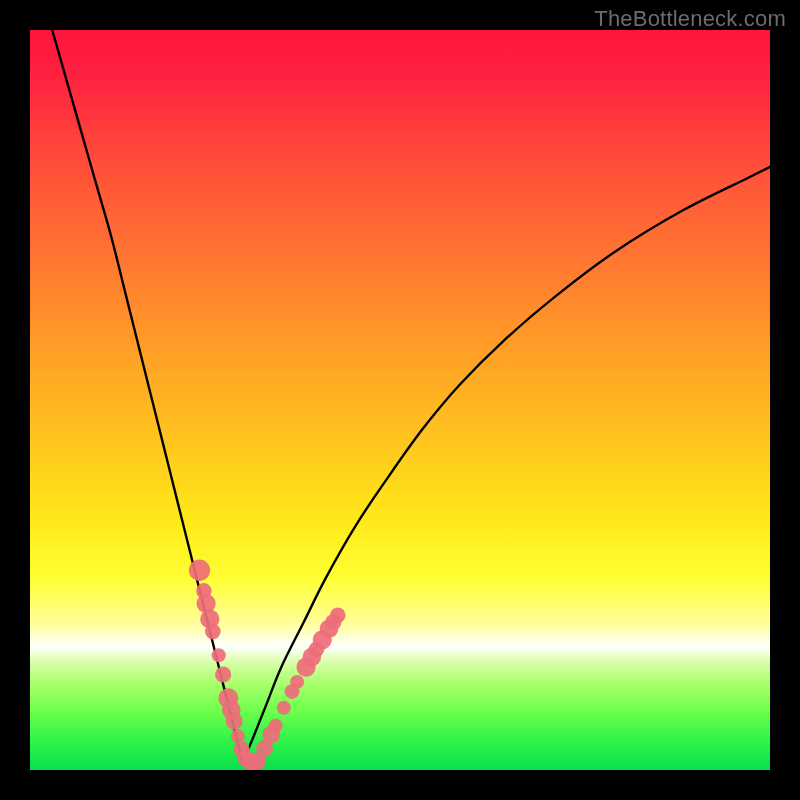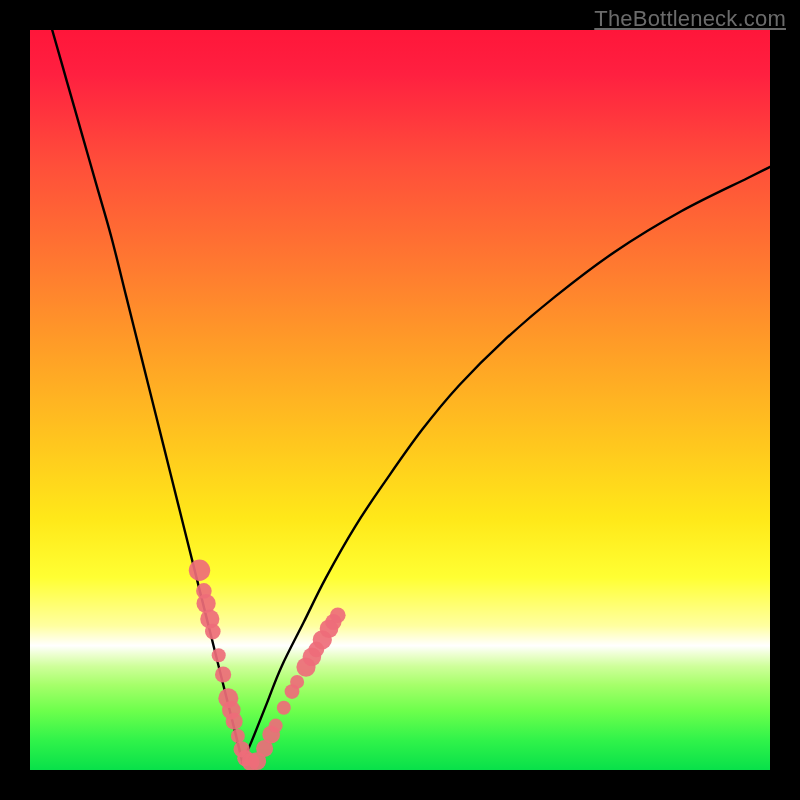"TheBottleneck.com" .watermark { text-decoration: underline -> none }
